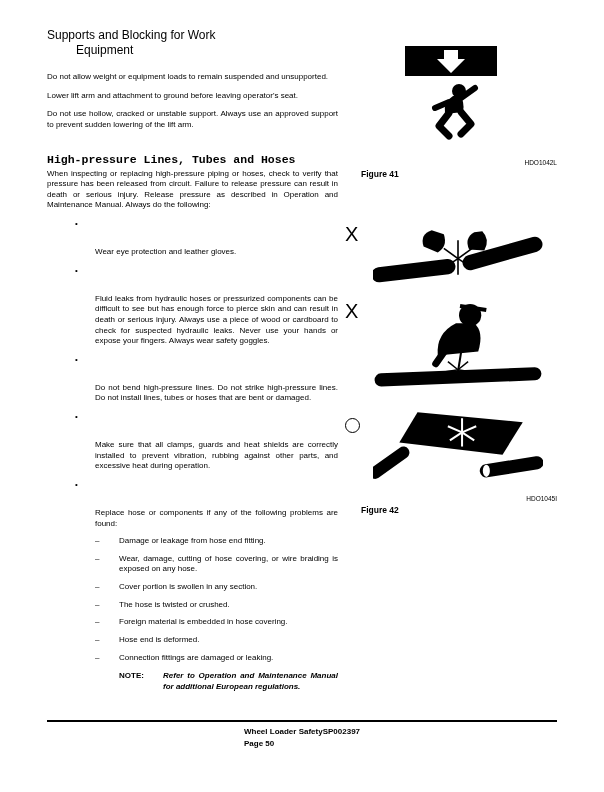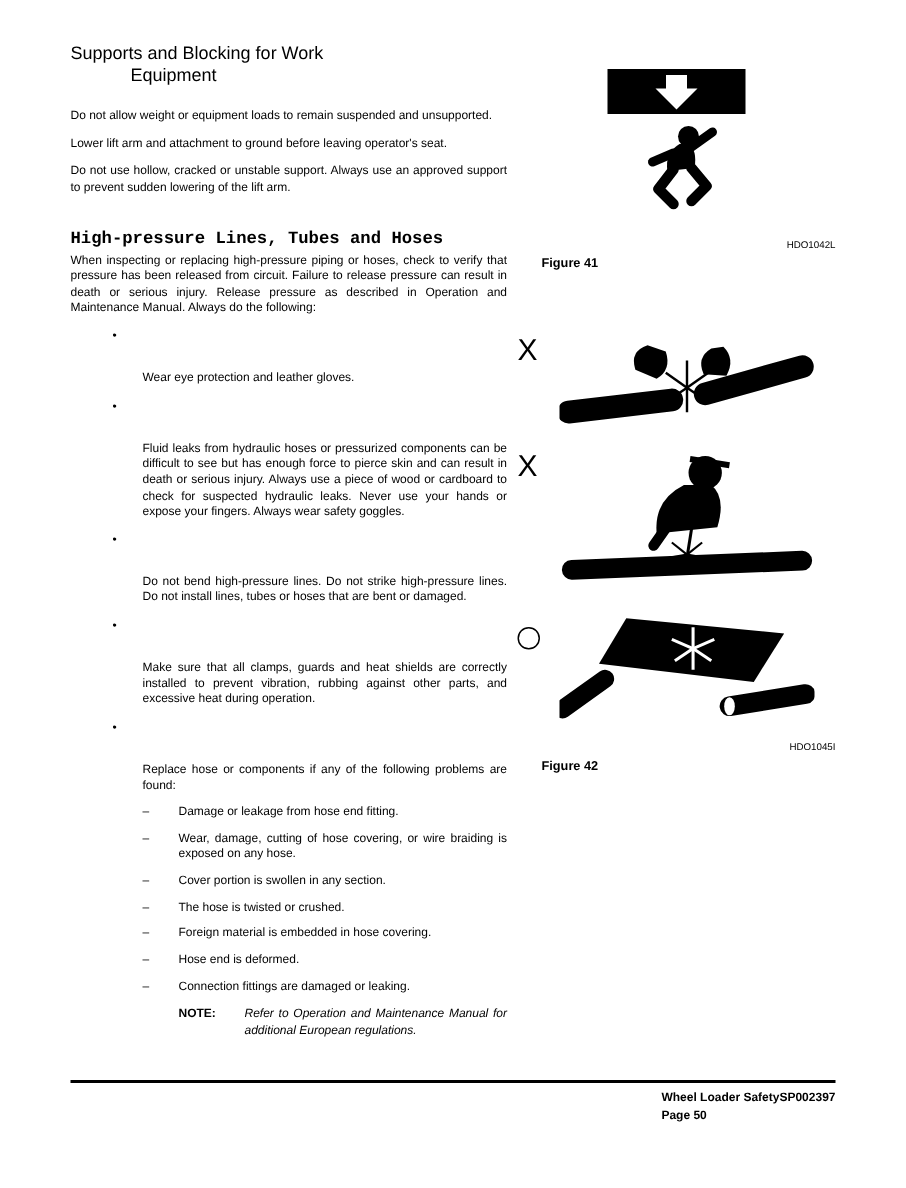"Equipment" .h1 .indent { margin-left: 40px -> 29px }
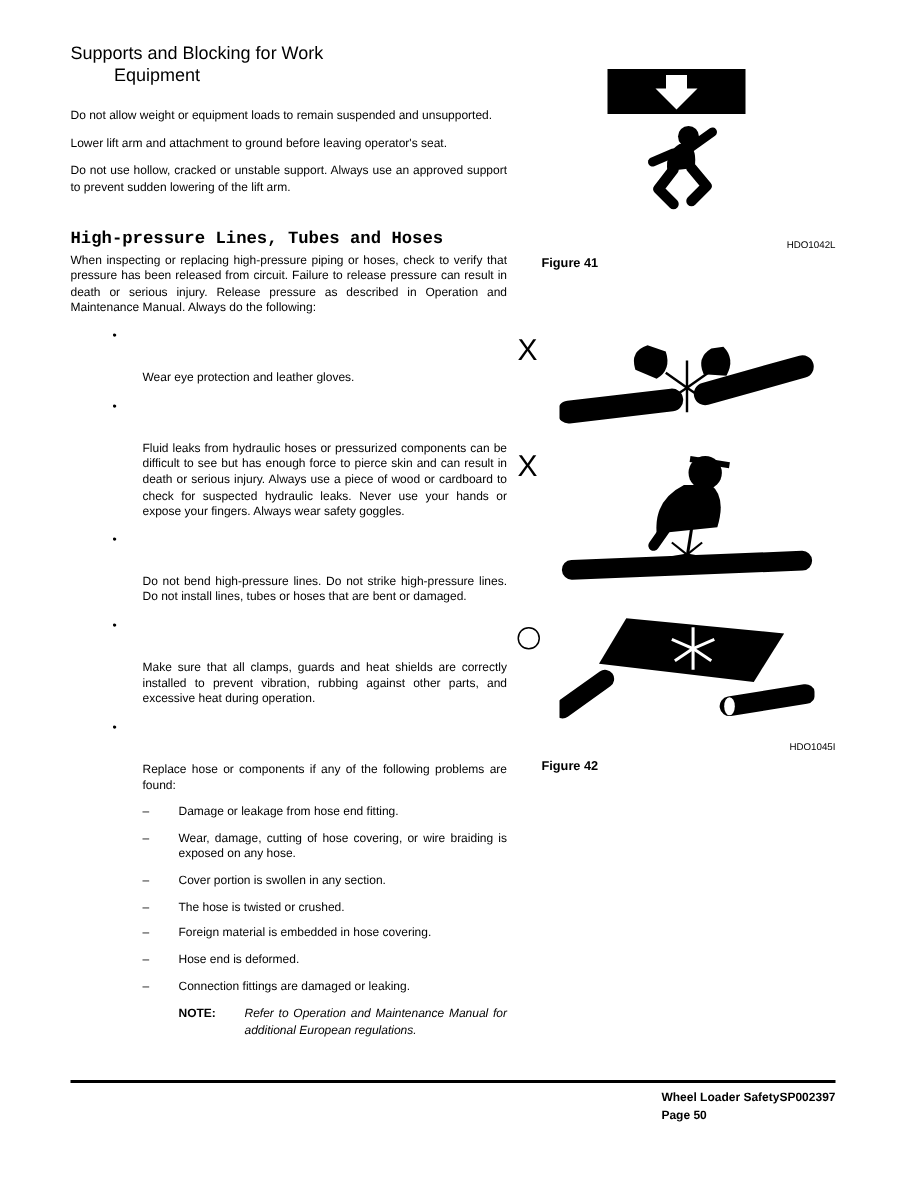"Refer to Operation and Maintenance" .note-row .ntext { font-weight: none -> bold }
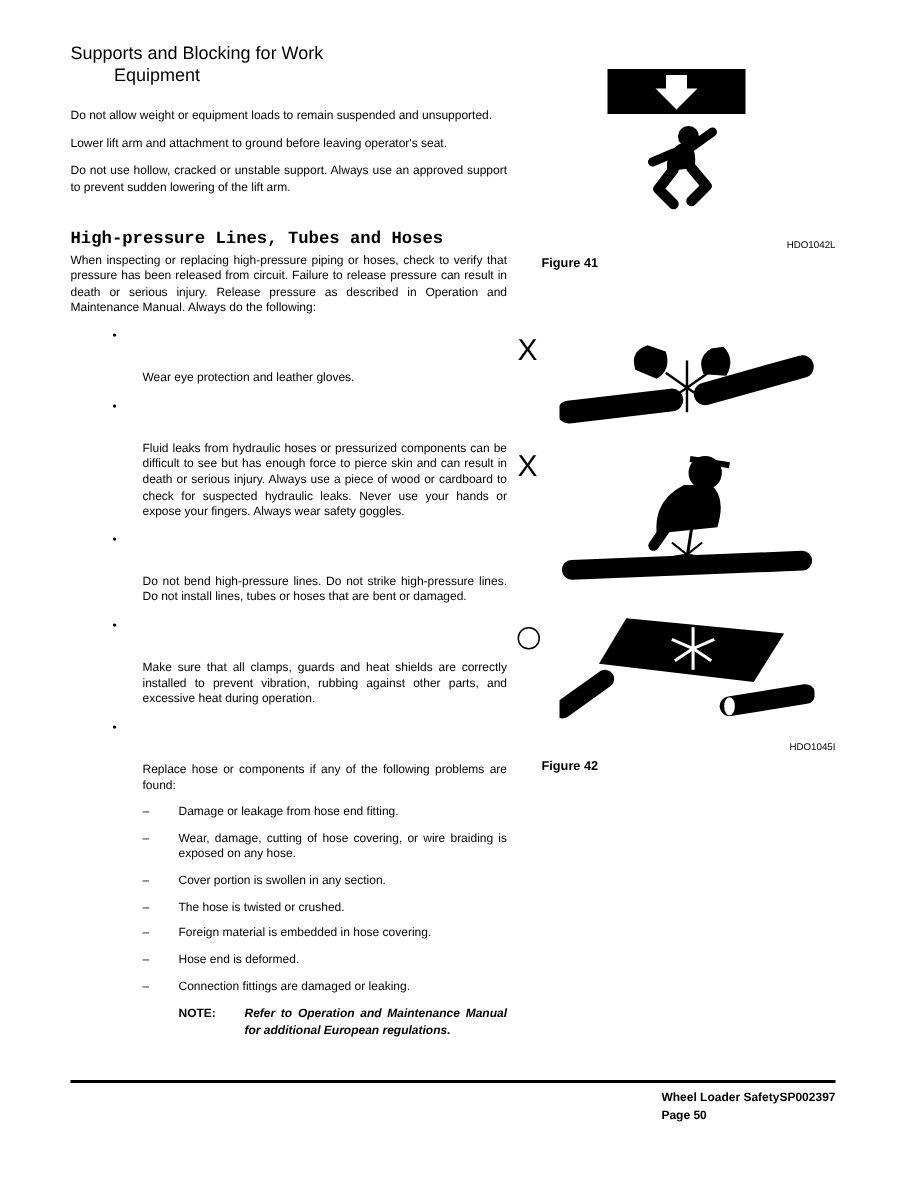"Wheel Loader Safety" .footer { justify-content: flex-end -> center }
